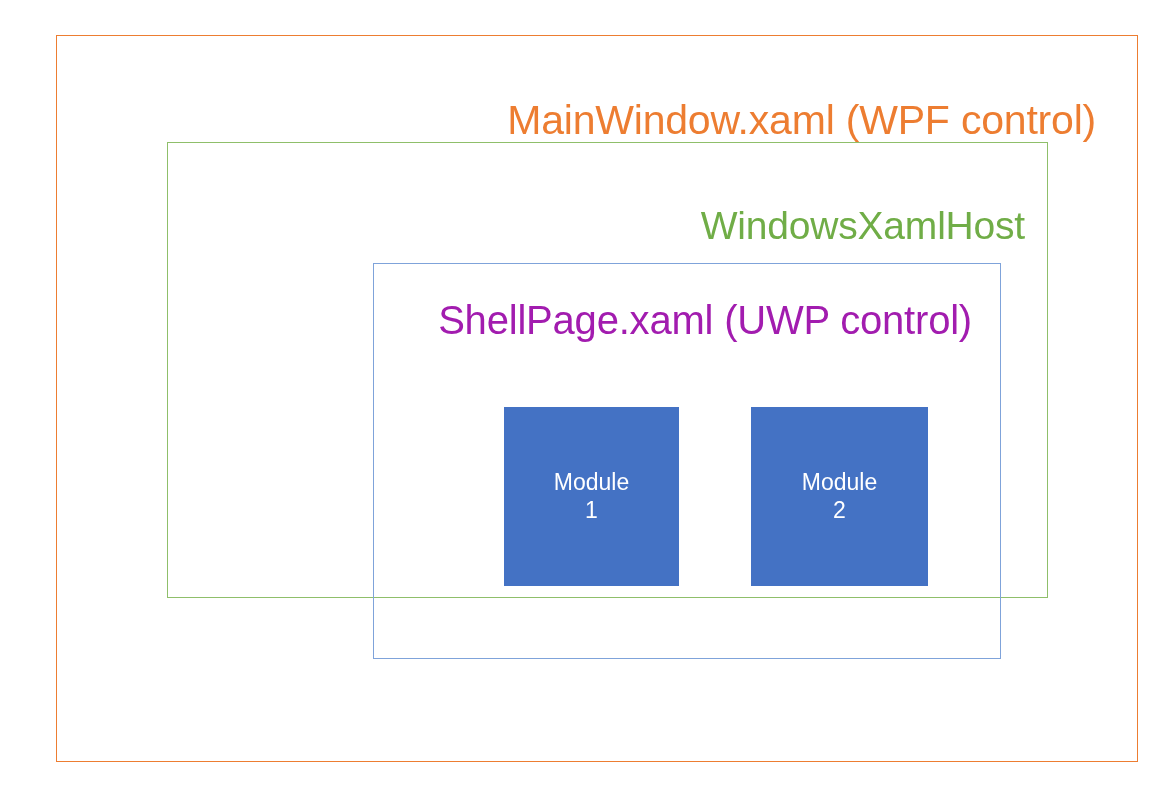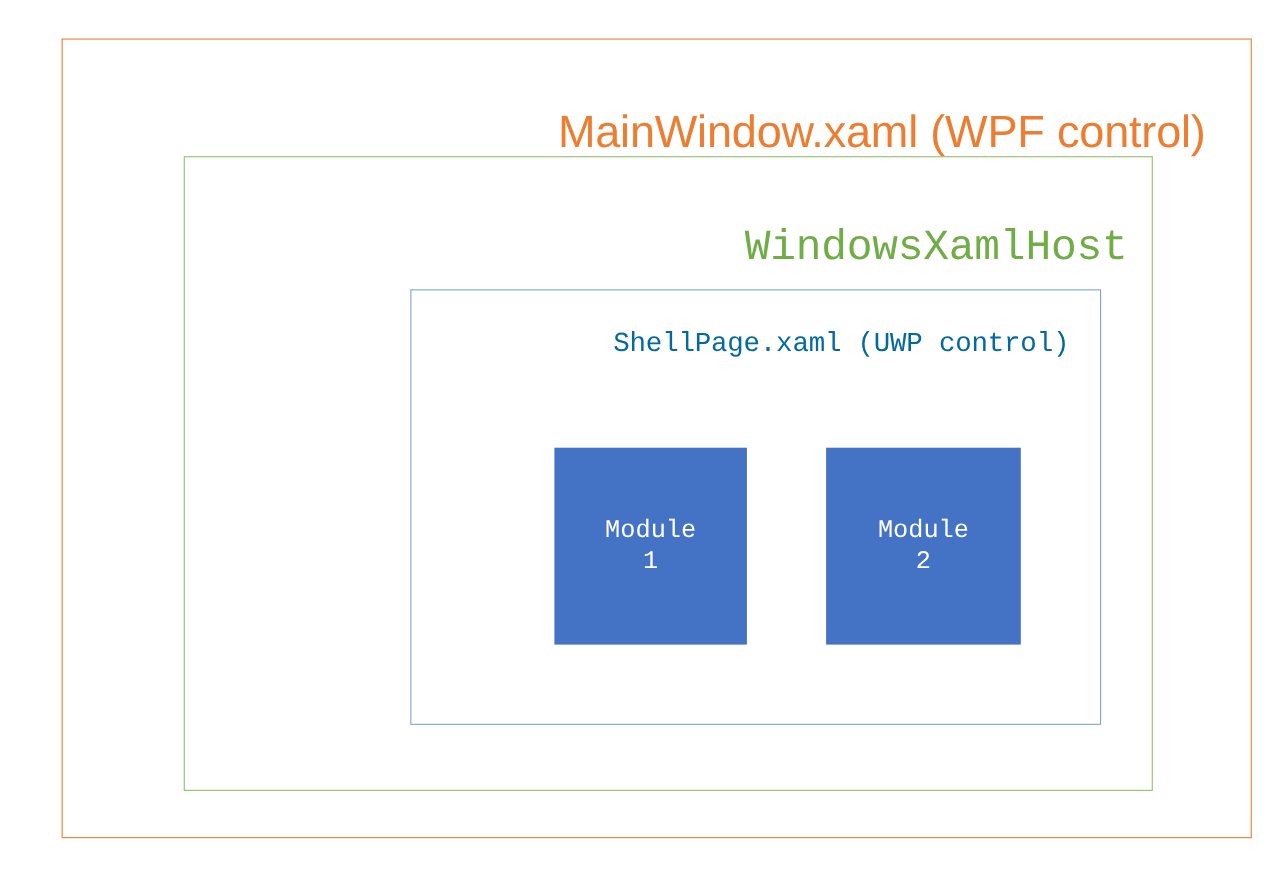"WindowsXamlHost" #xamlhost-layer { font-family: Liberation Mono, monospace -> none; height: 577px -> 456px }
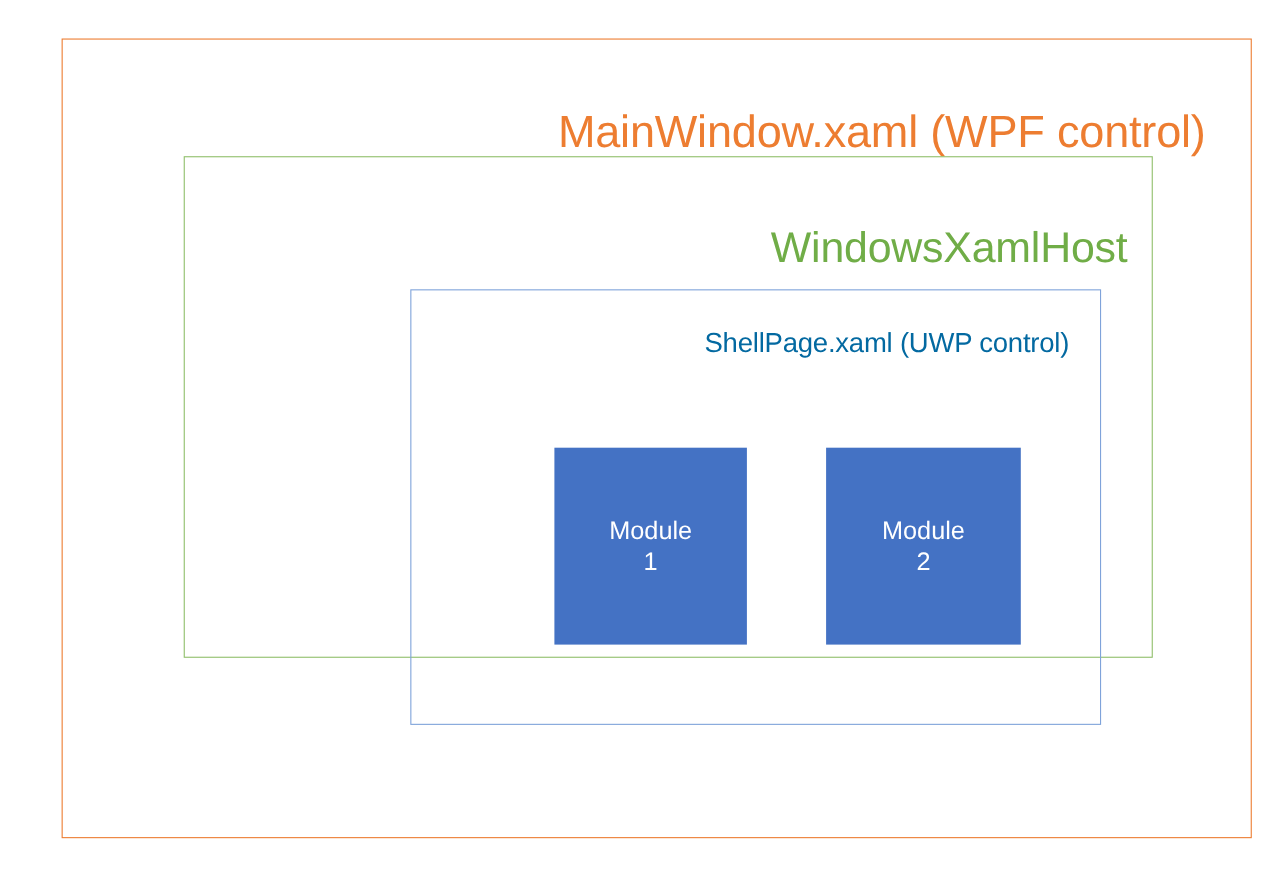"ShellPage.xaml (UWP control)" #shellpage-title { color: #0369a1 -> #a21caf; font-size: 25px -> 40px }
